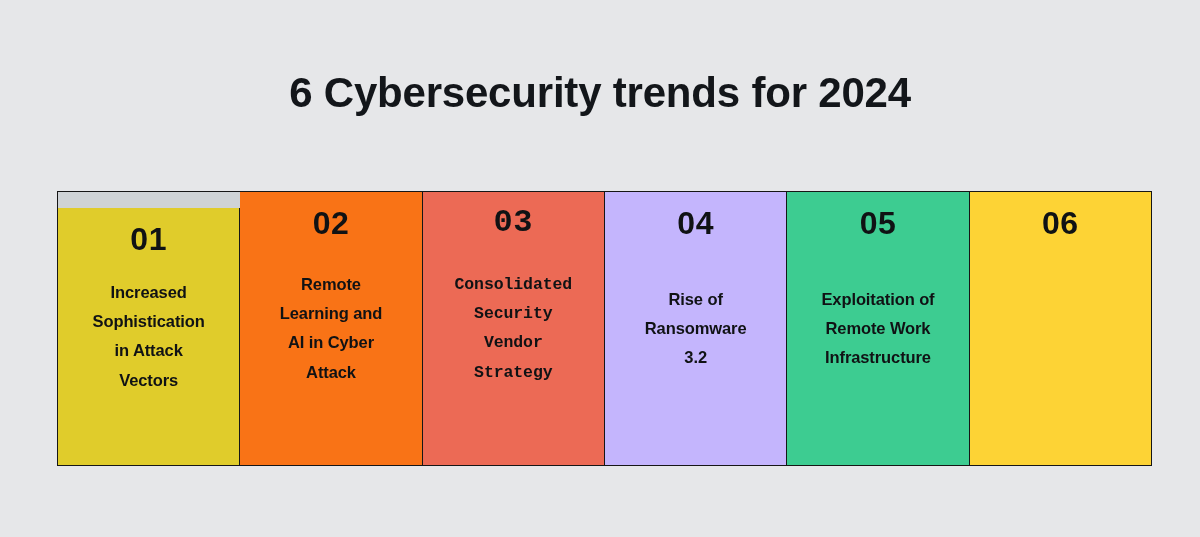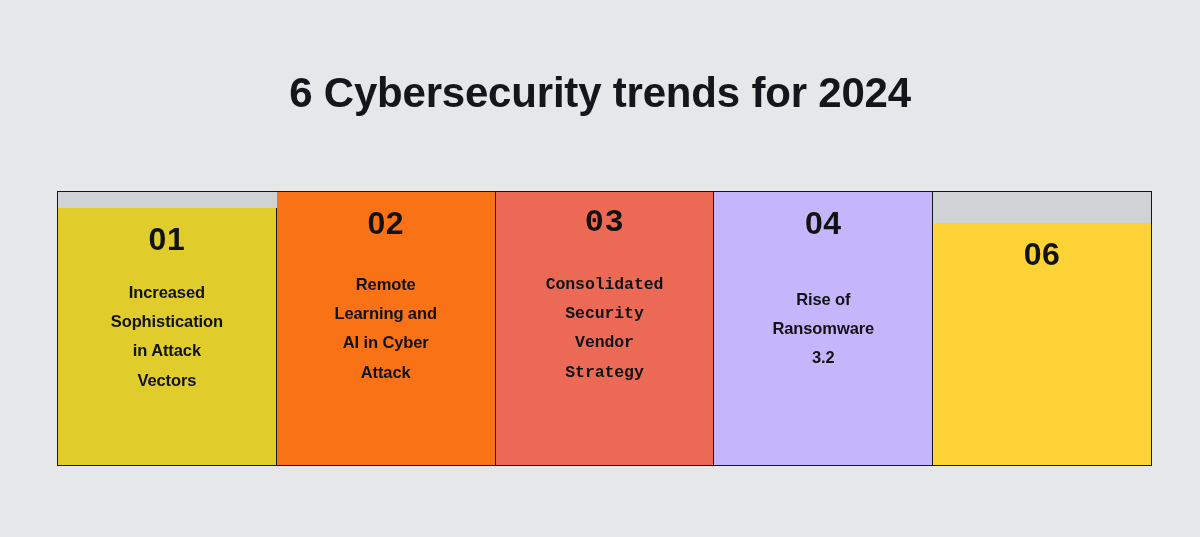"05" div.column { html: none -> <div> <div>05</div> <div>Exploitation of Remote Work Infrastructure</div> </div> }
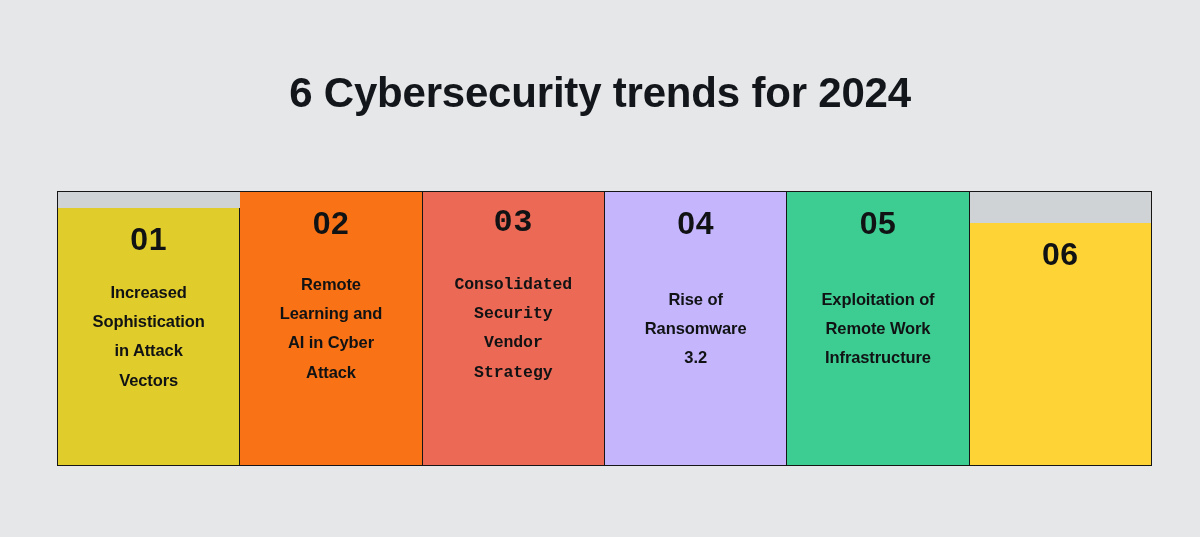"06" .column:last-child { margin-top: 31px -> none }
